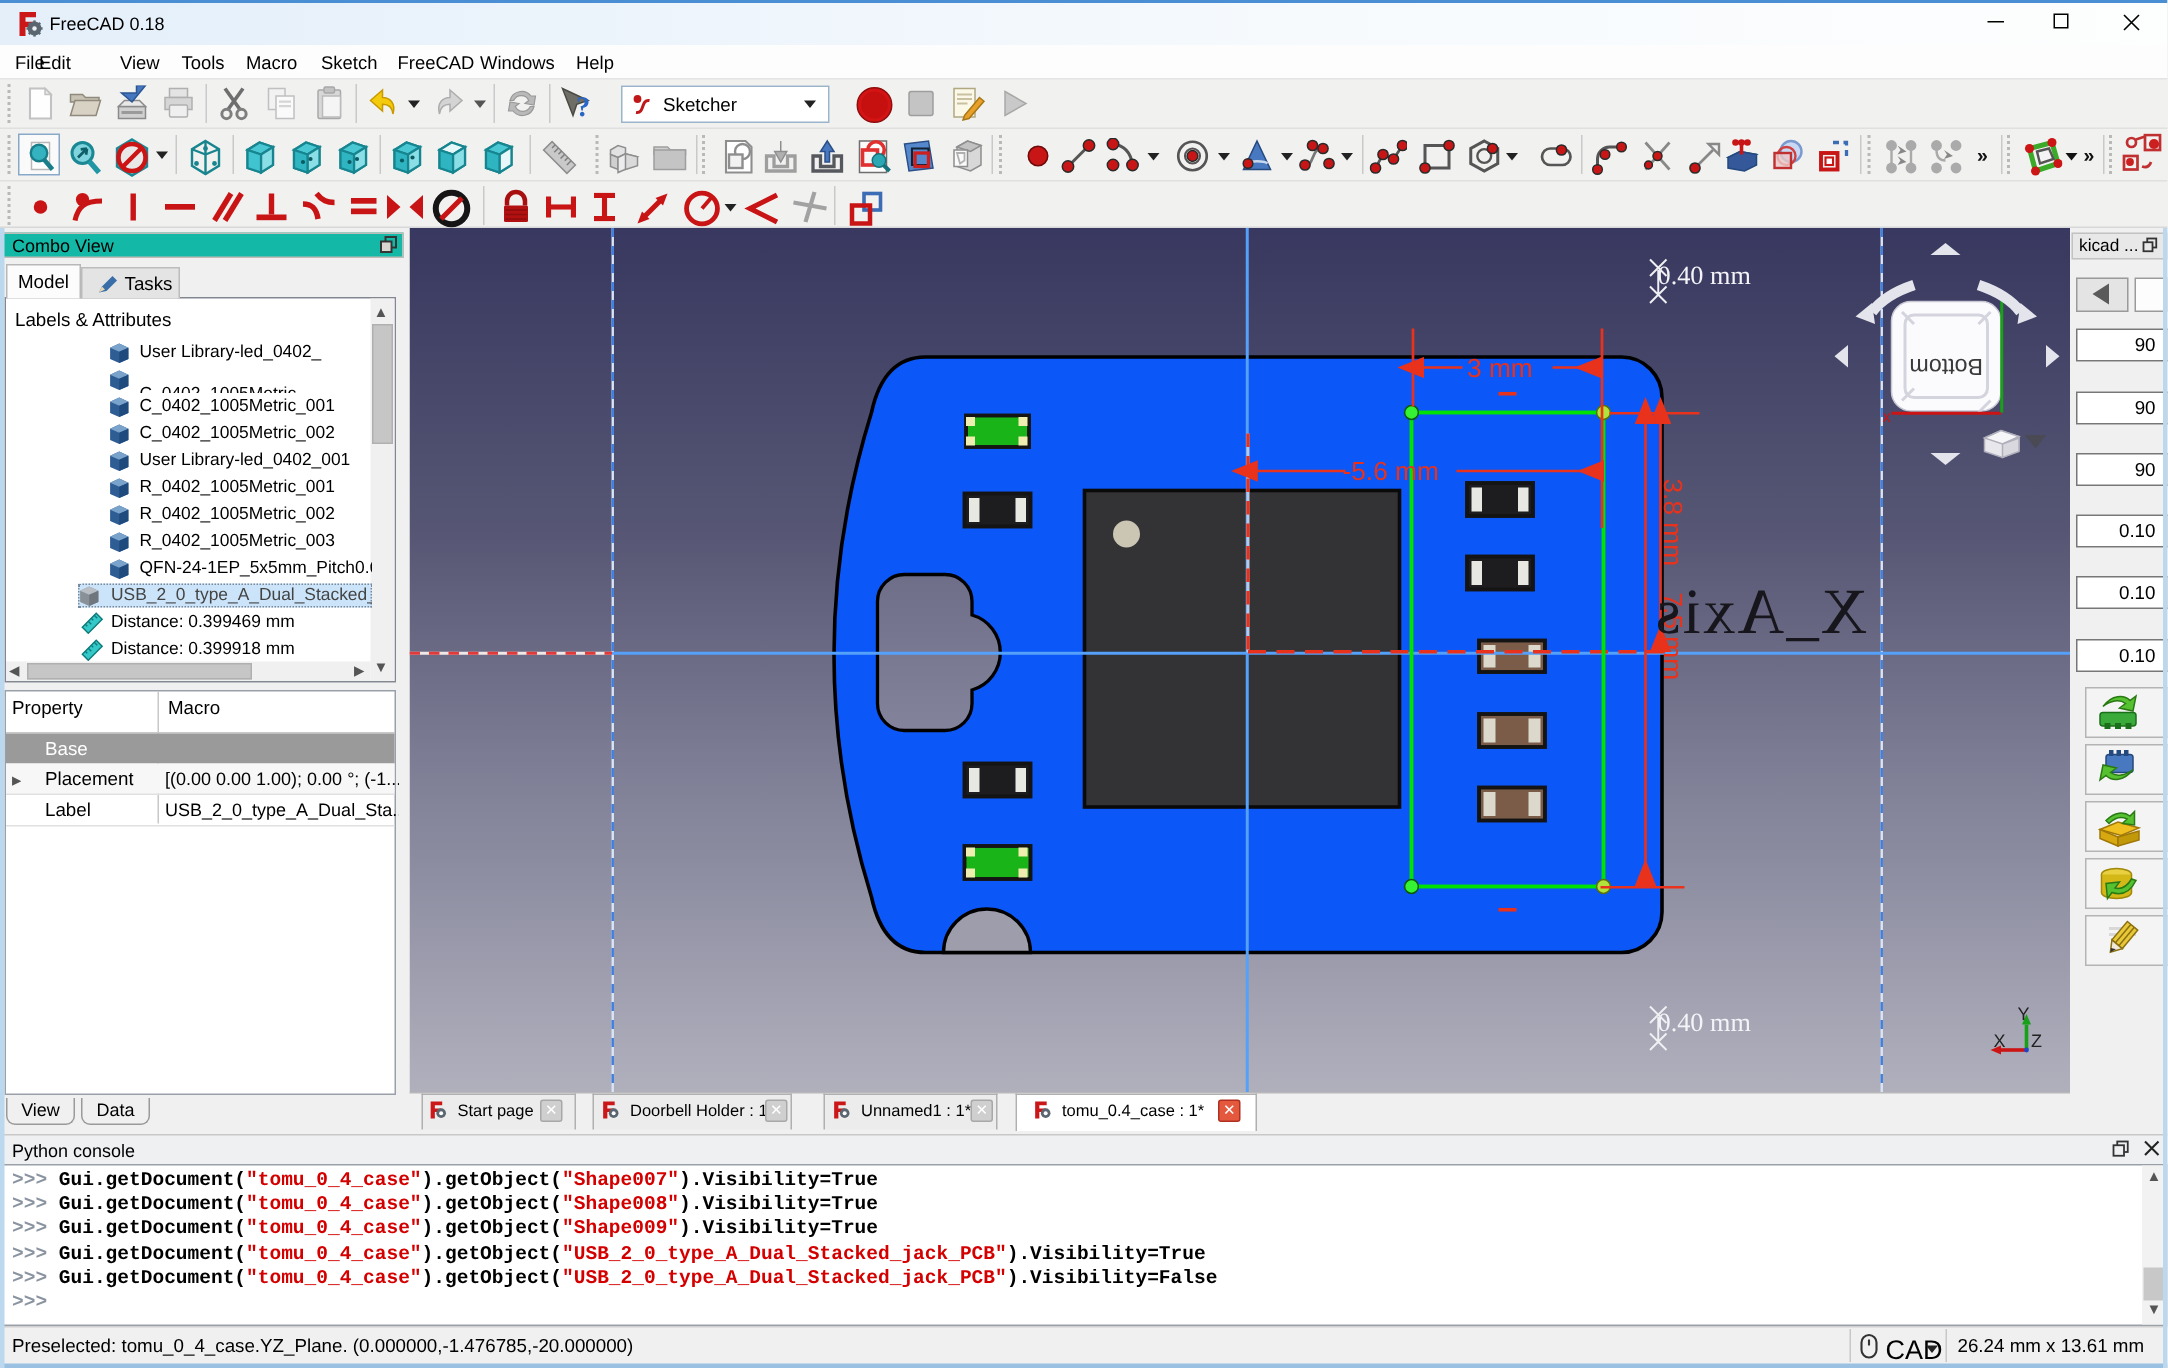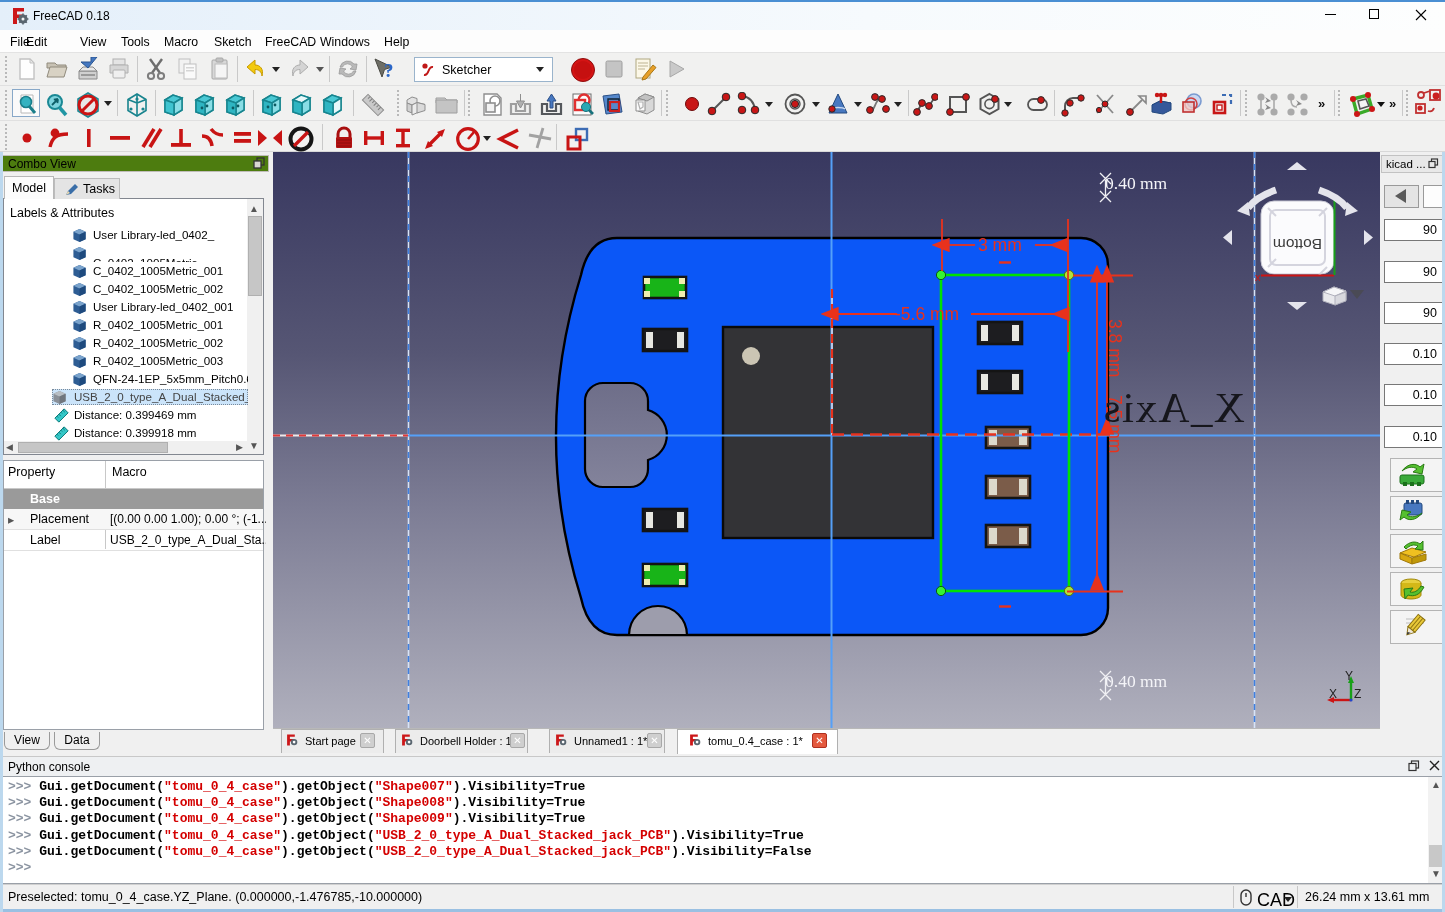"Combo View" div.abs { background: #4d7c0f -> #14b8a6 }
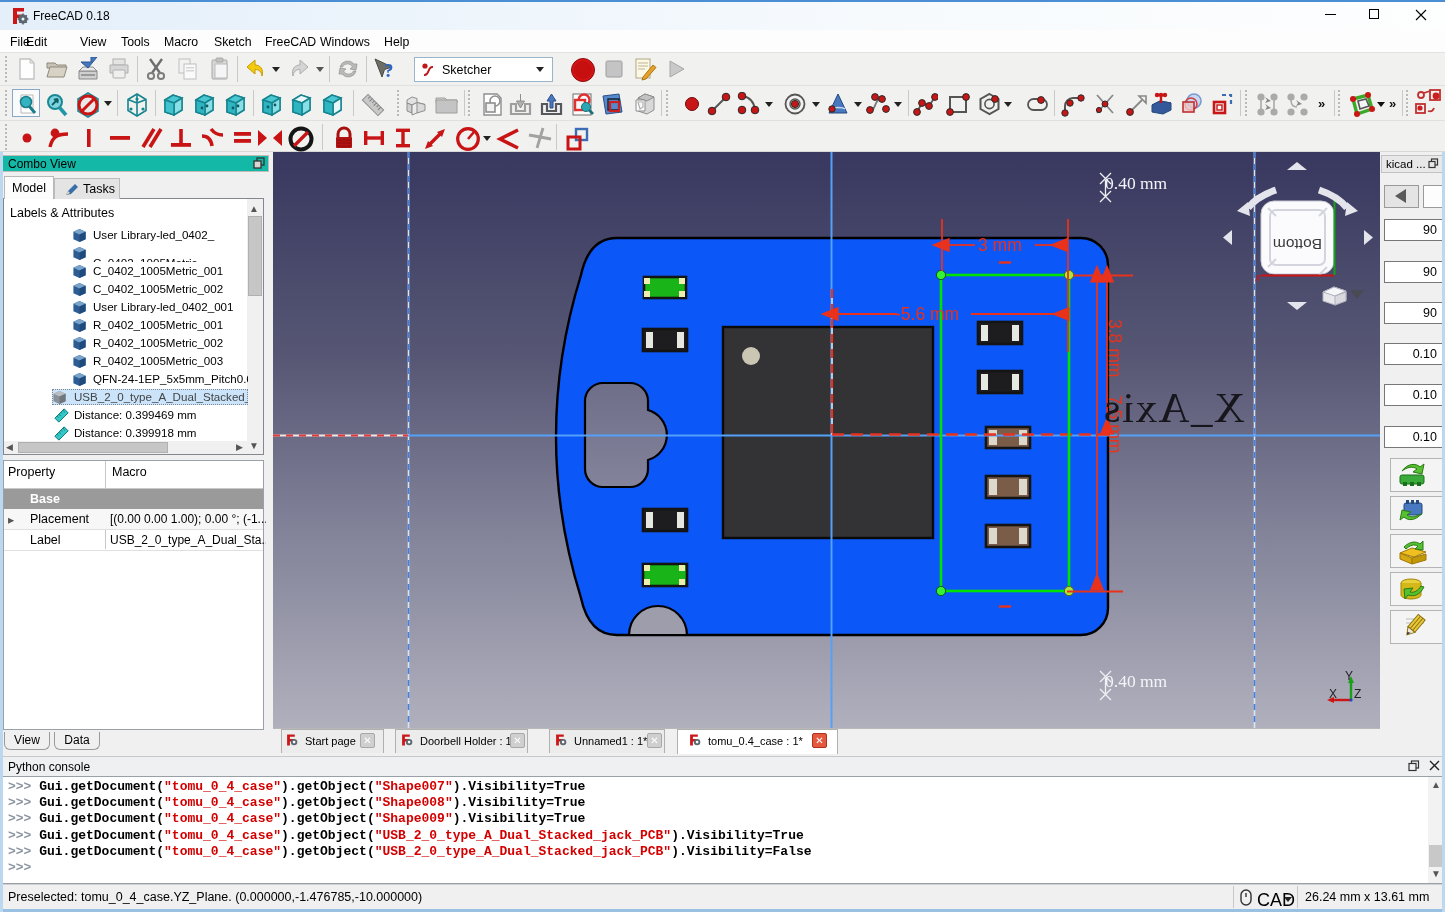"Base" div.prow { font-weight: bold -> normal }
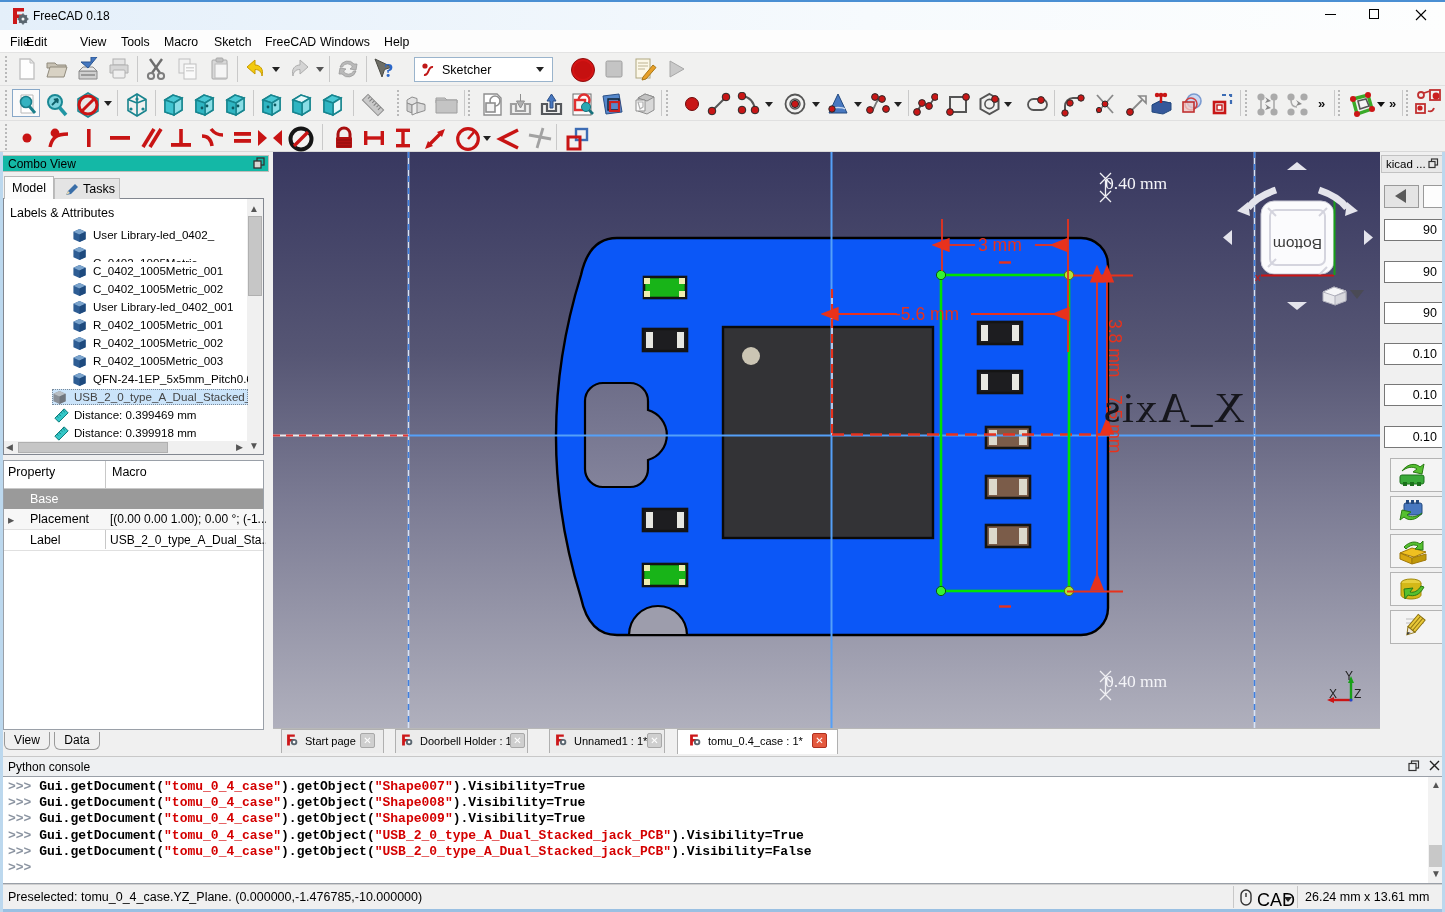"Preselected: tomu_0_4_case.YZ_Plane." div.abs { text: 0.000000,-1.476785,-10.000000 -> 0.000000,-1.476785,-20.000000 }
